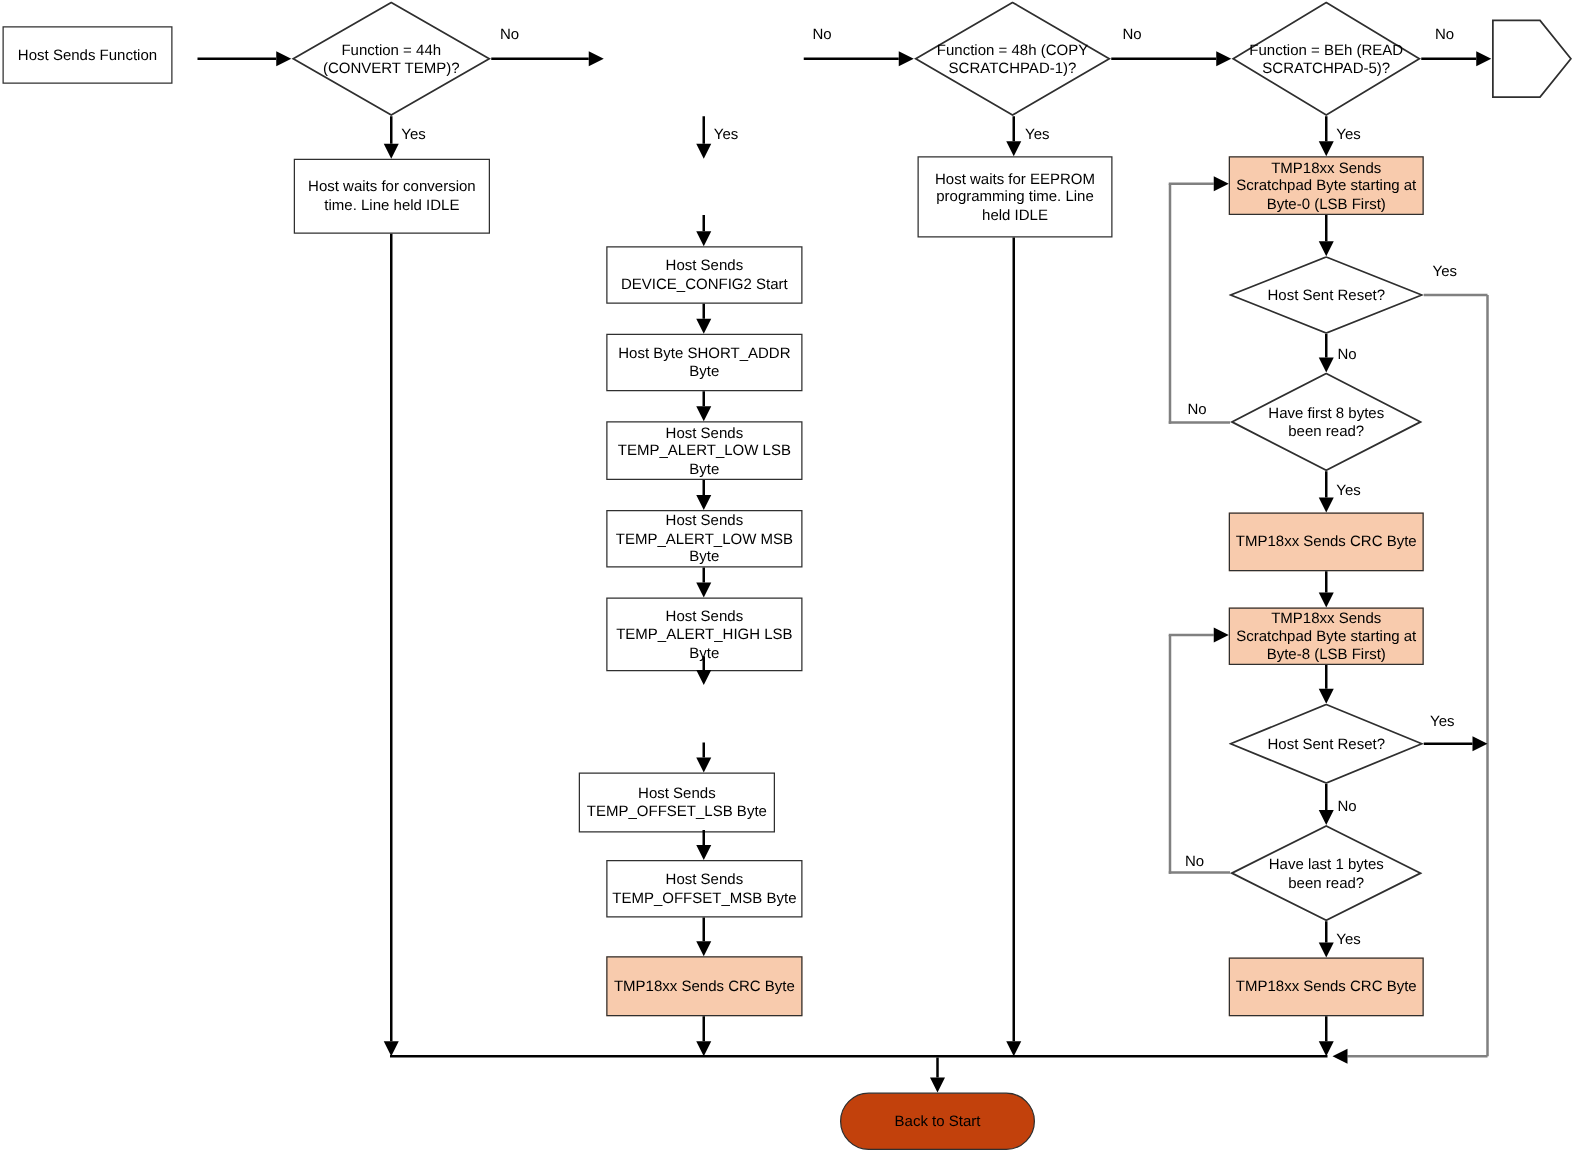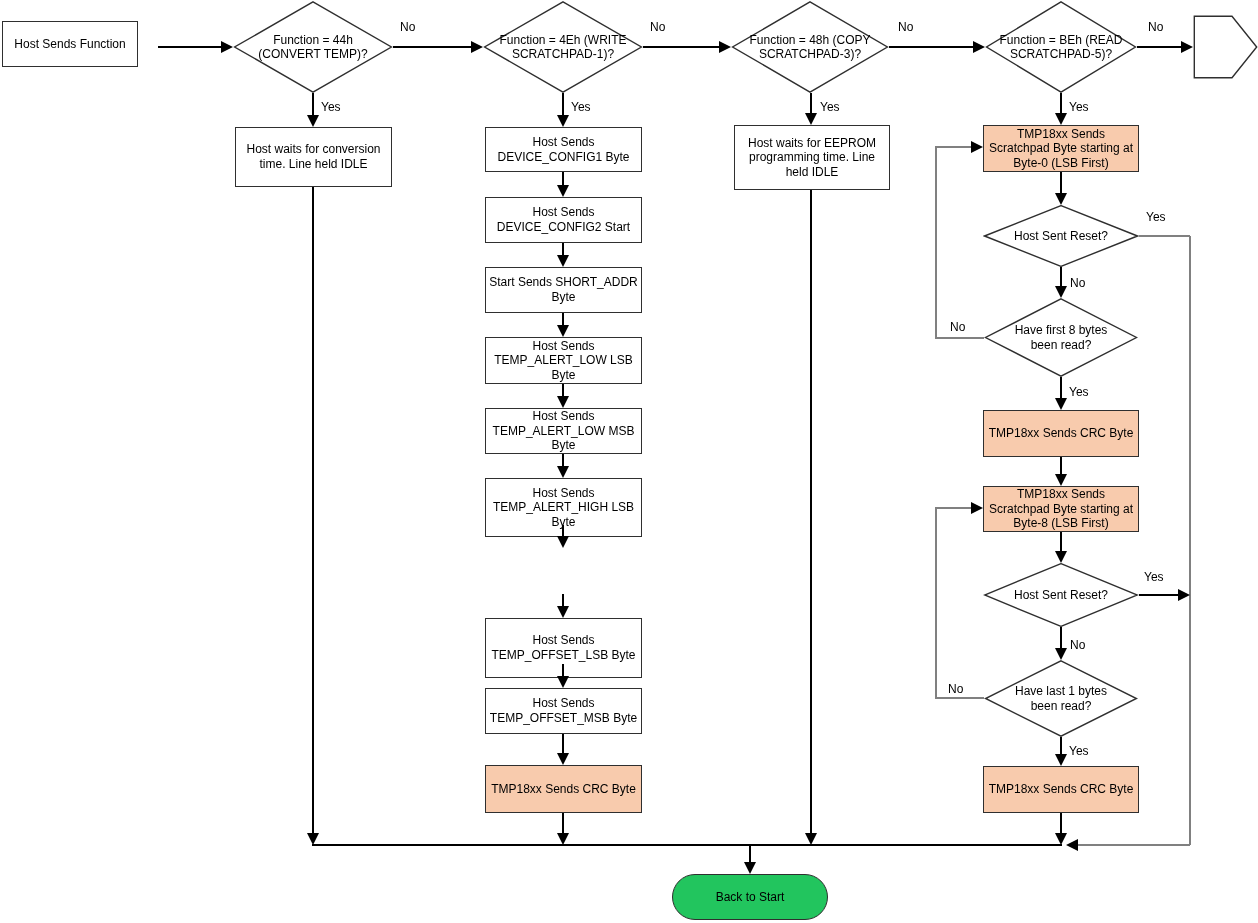"Function = 4Eh (WRITE SCRATCHPAD-1)?" div.dwrap { html: <div> <svg> <polygon></polygon> </svg> <div> <span>Function = 4Eh (WRITE SCRATCHPAD-1)?</span> </div> </div> -> none }
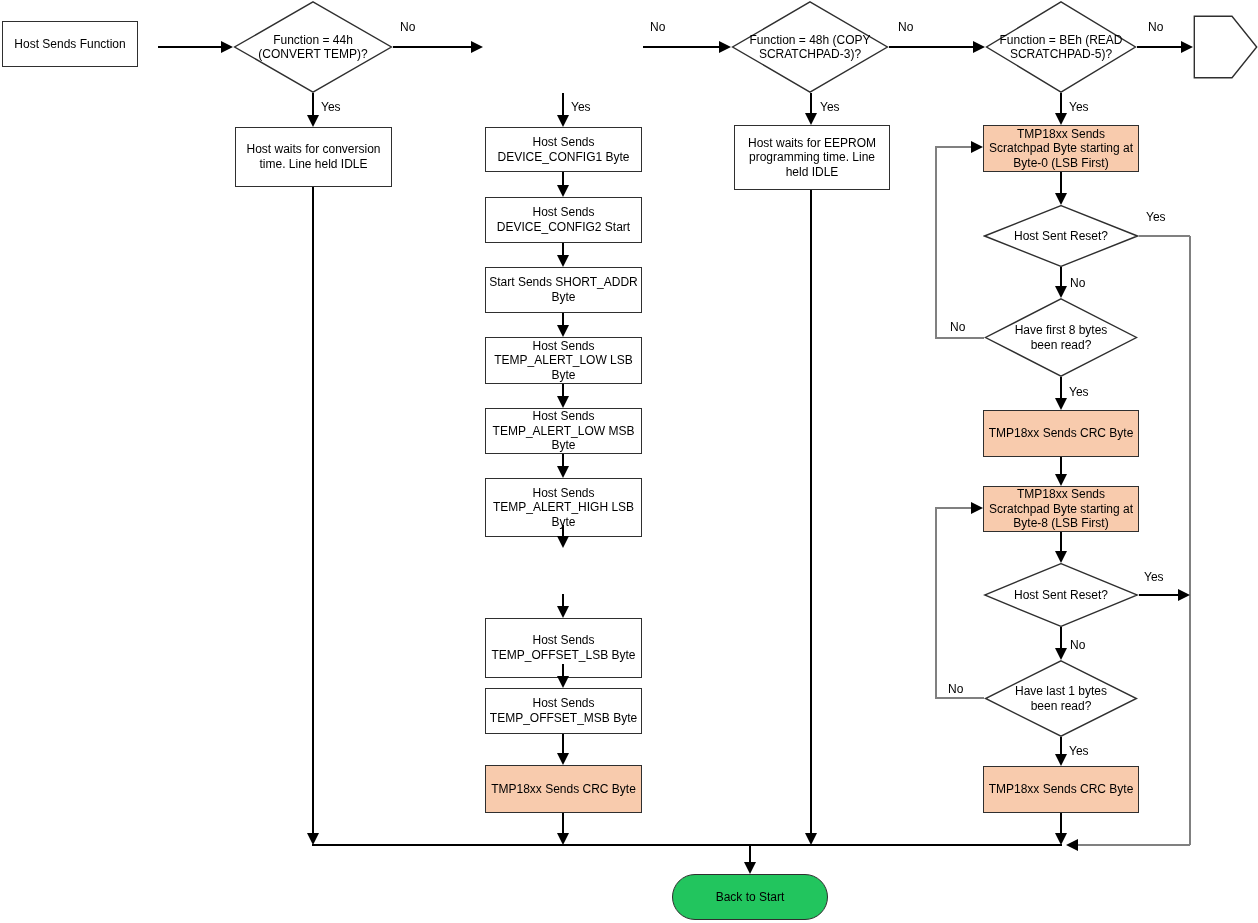"Function = 48h (COPY SCRATCHPAD-3)?" span { text: SCRATCHPAD-3 -> SCRATCHPAD-1 }
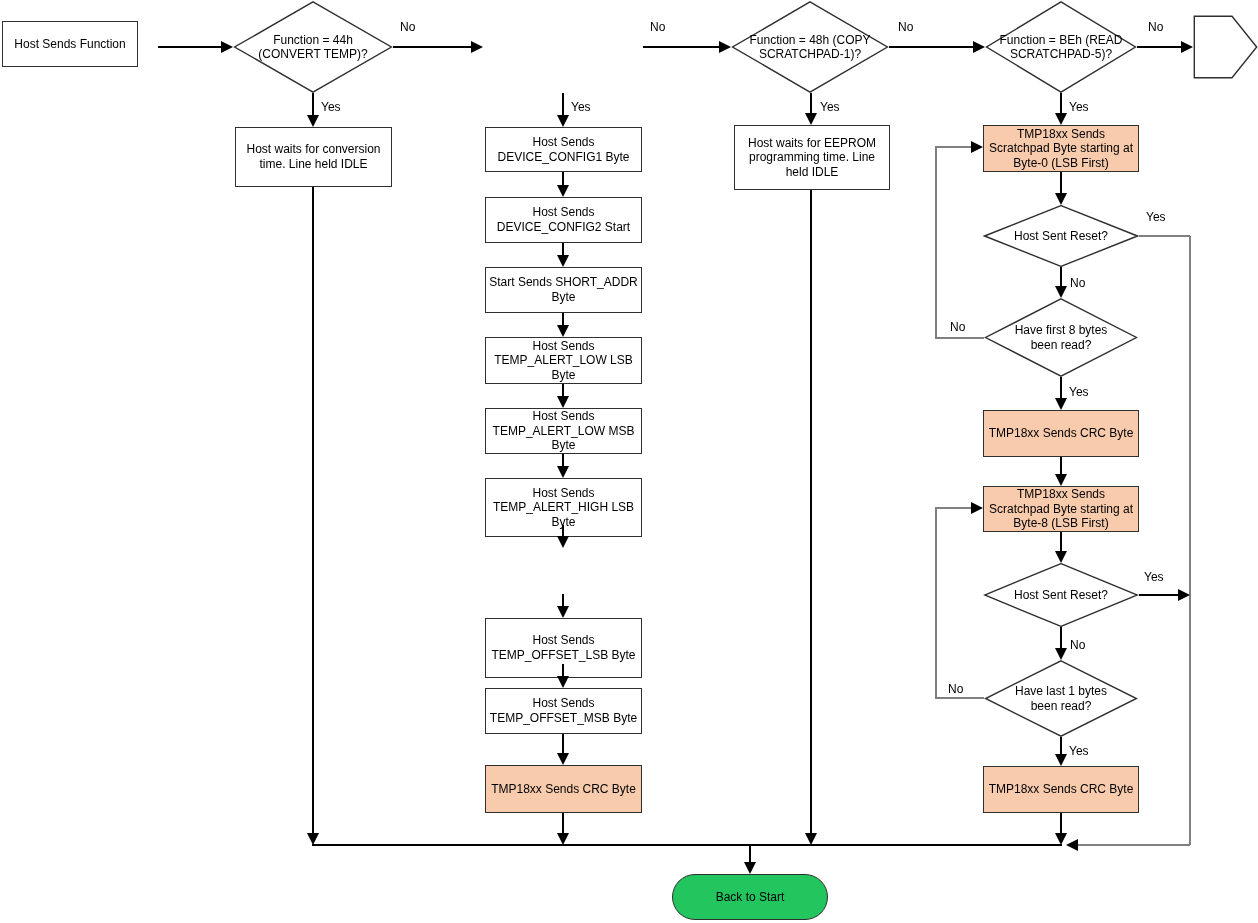"Host Sends DEVICE_CONFIG1 Byte" div.box { html: <div> <span>Host Sends DEVICE_CONFIG1 Byte</span> </div> -> none }
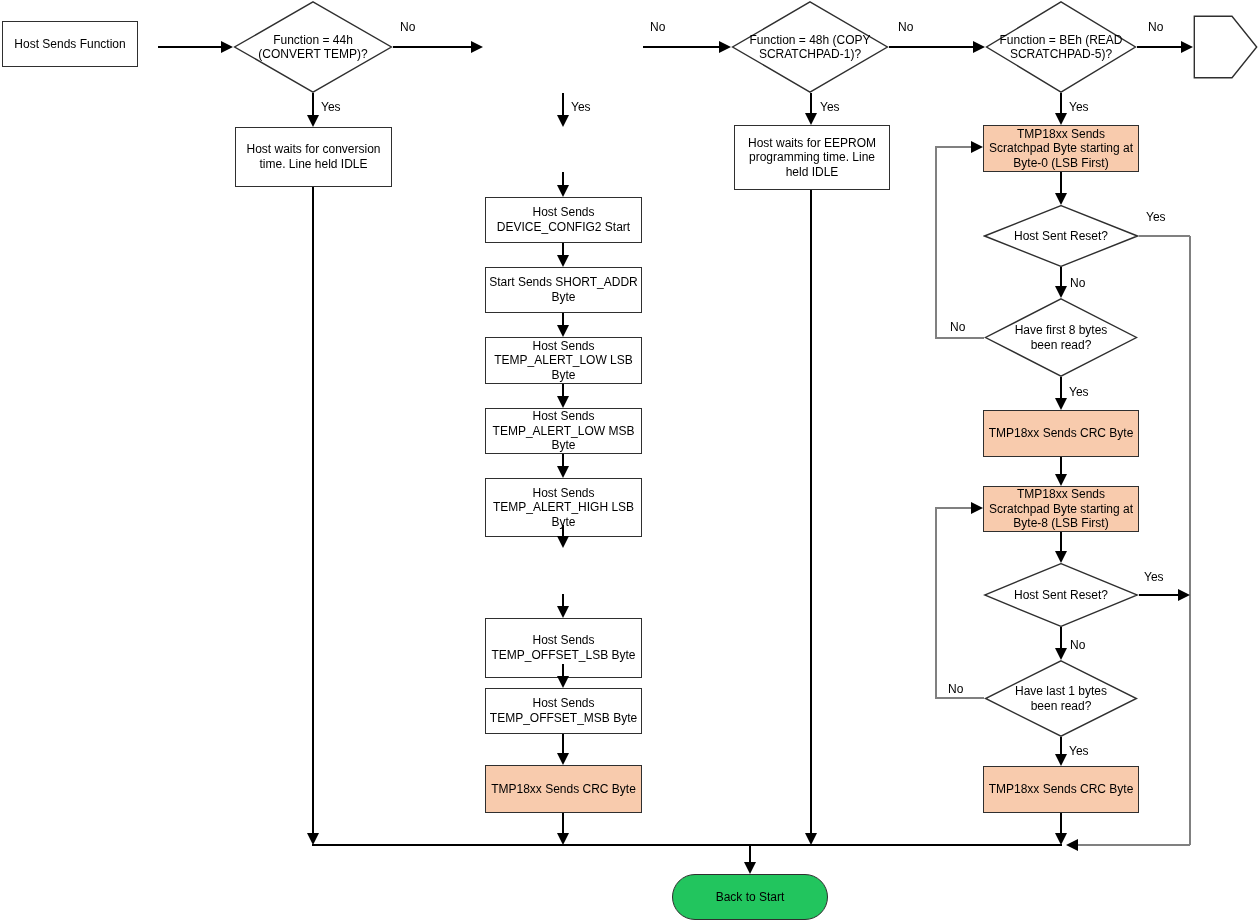"Start Sends SHORT_ADDR Byte" span { text: Start Sends -> Host Byte }
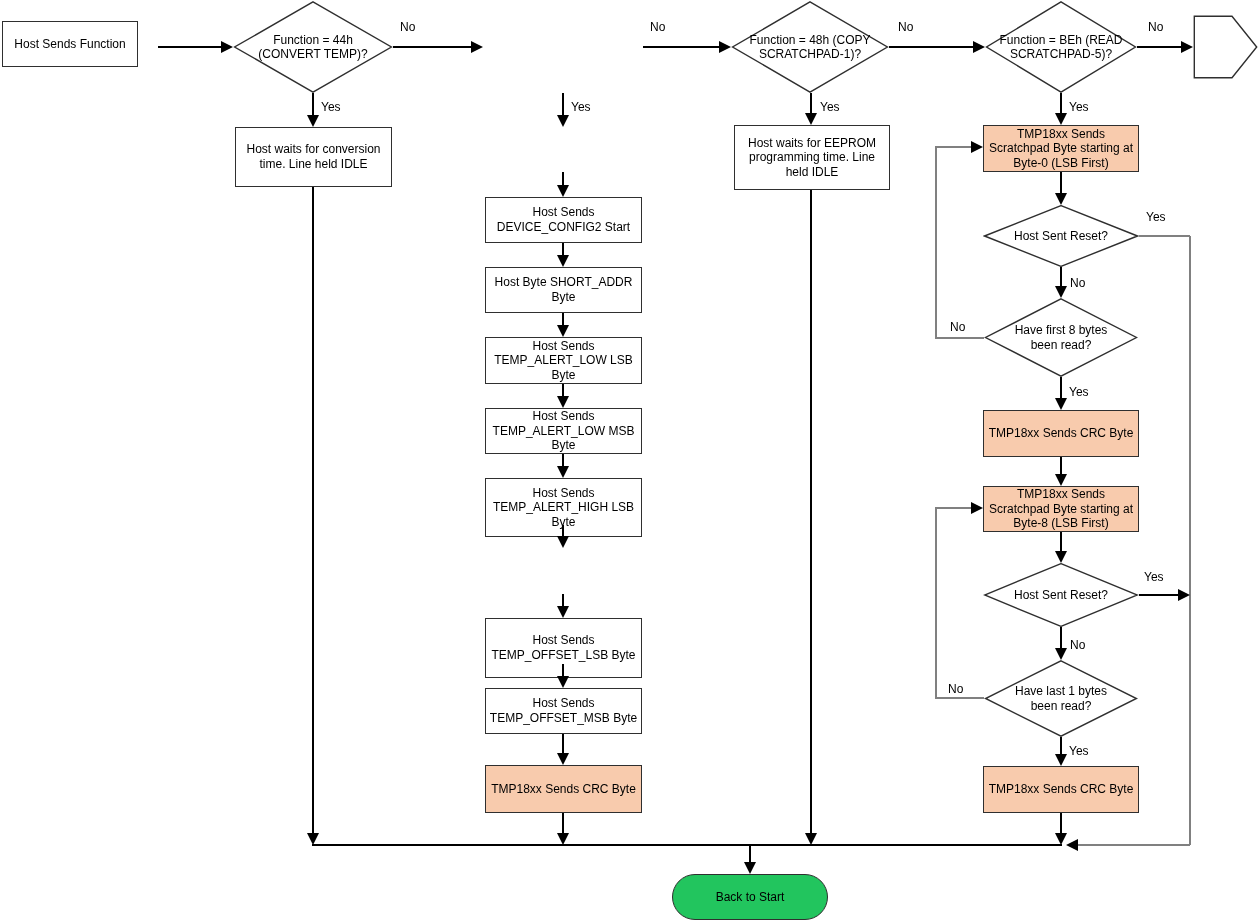"Host Sends TEMP_OFFSET_LSB Byte" div.box { height: 60px -> 48px; left: 485px -> 463px }
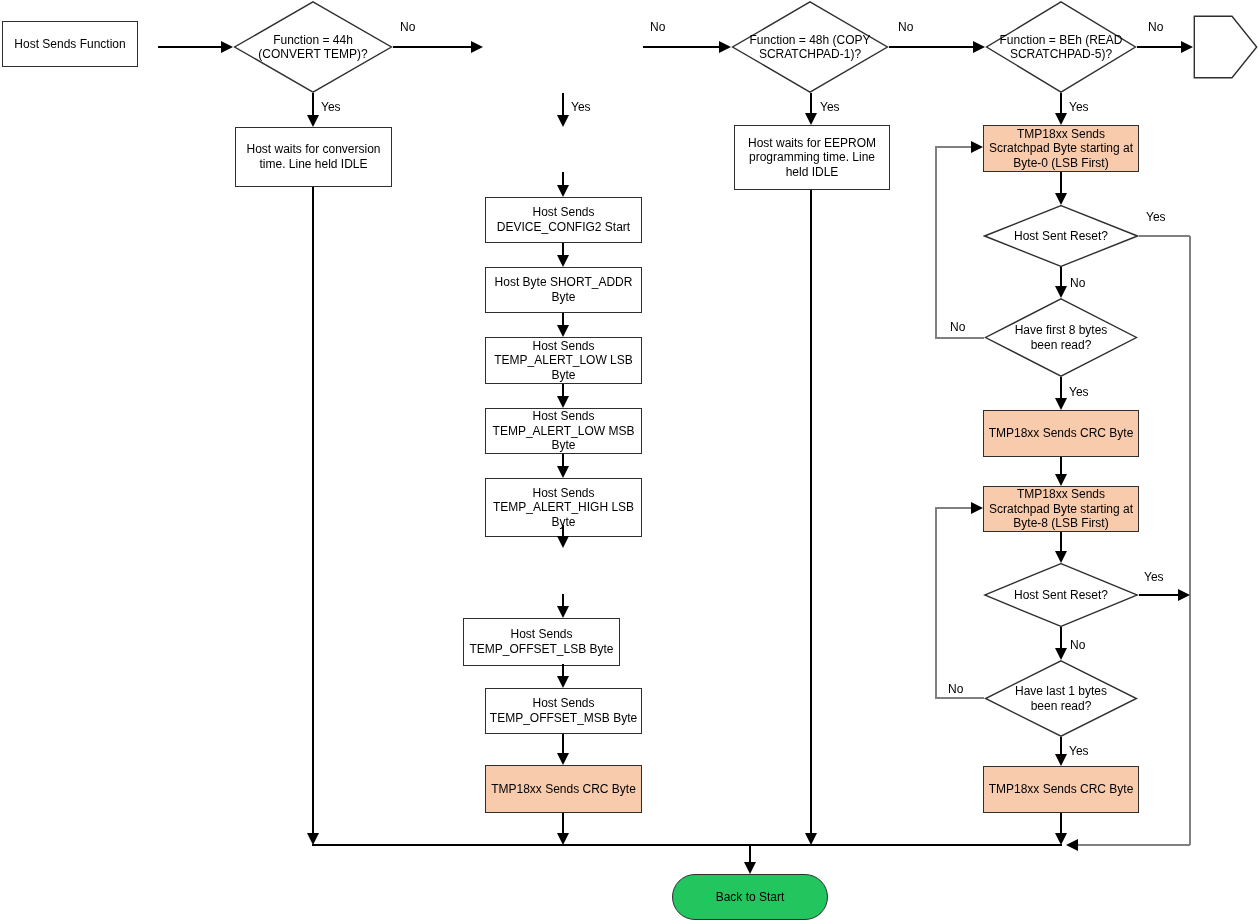"Back to Start" .oval { background: #22c55e -> #c2410c }
